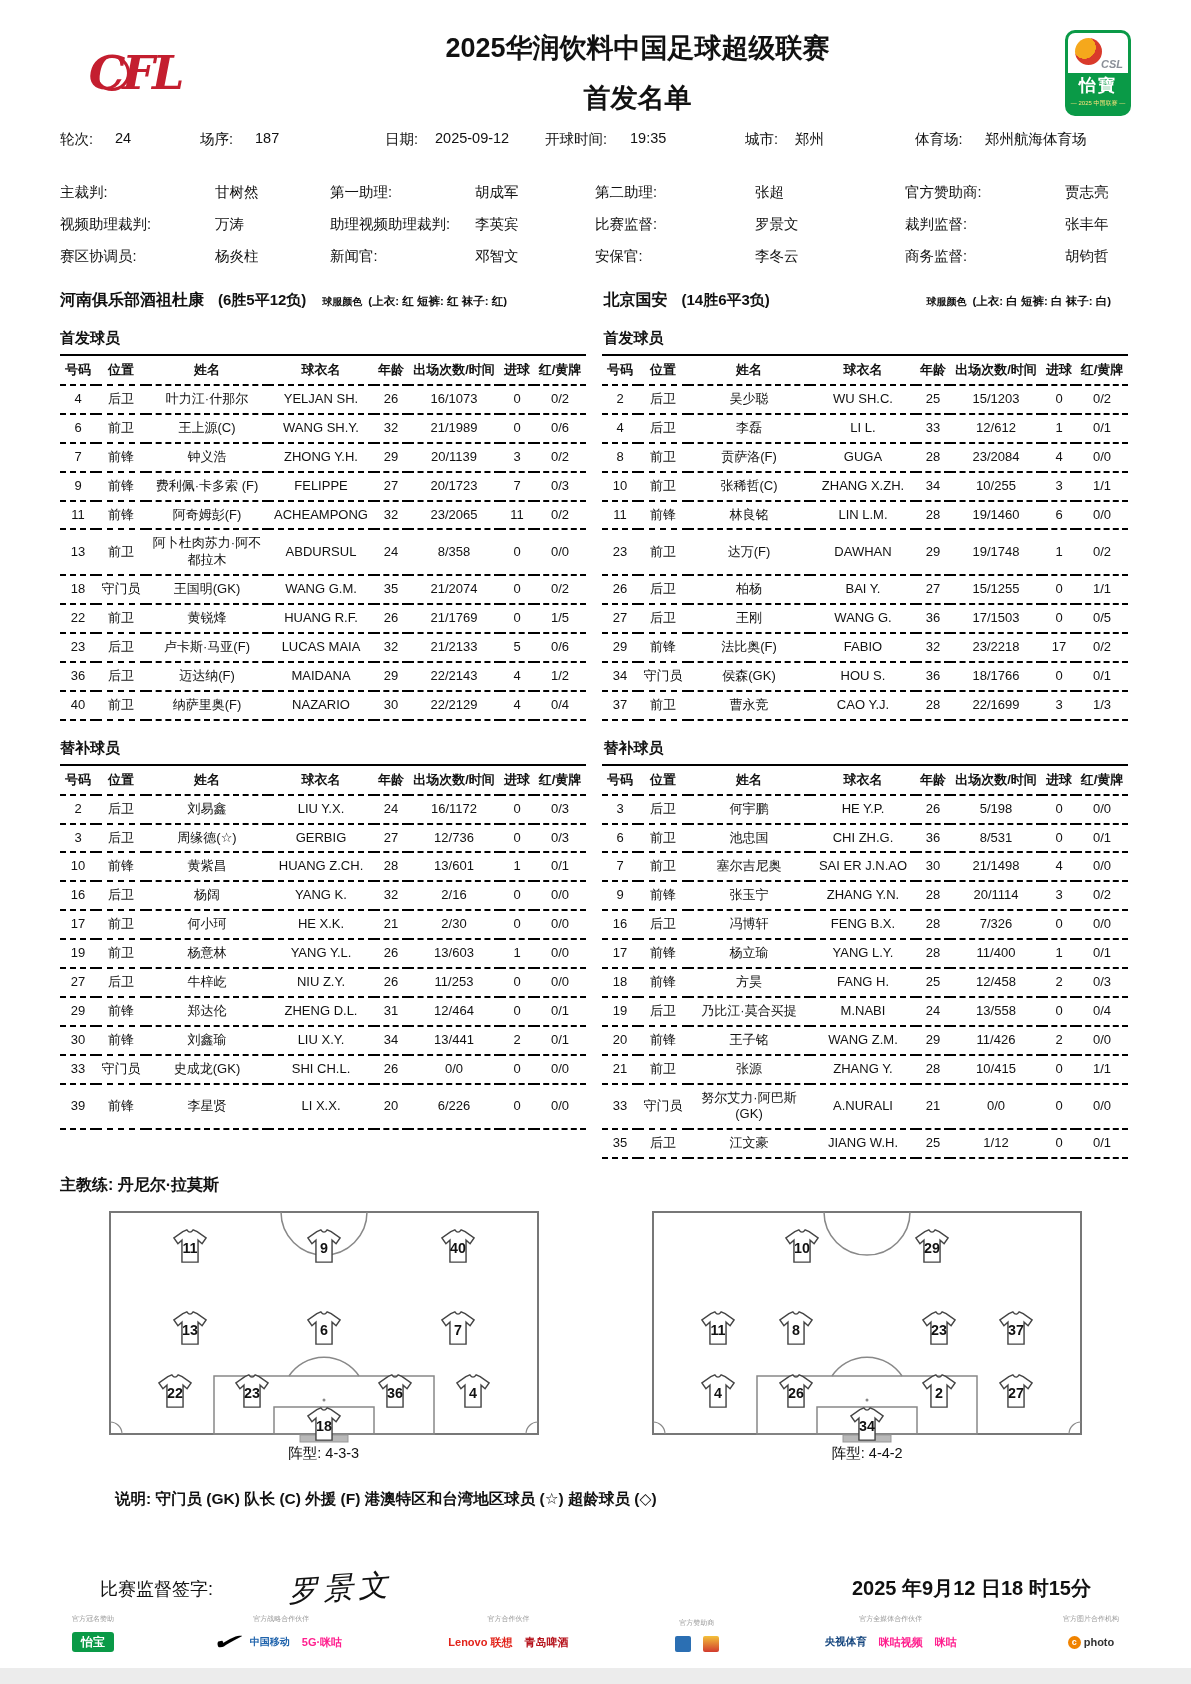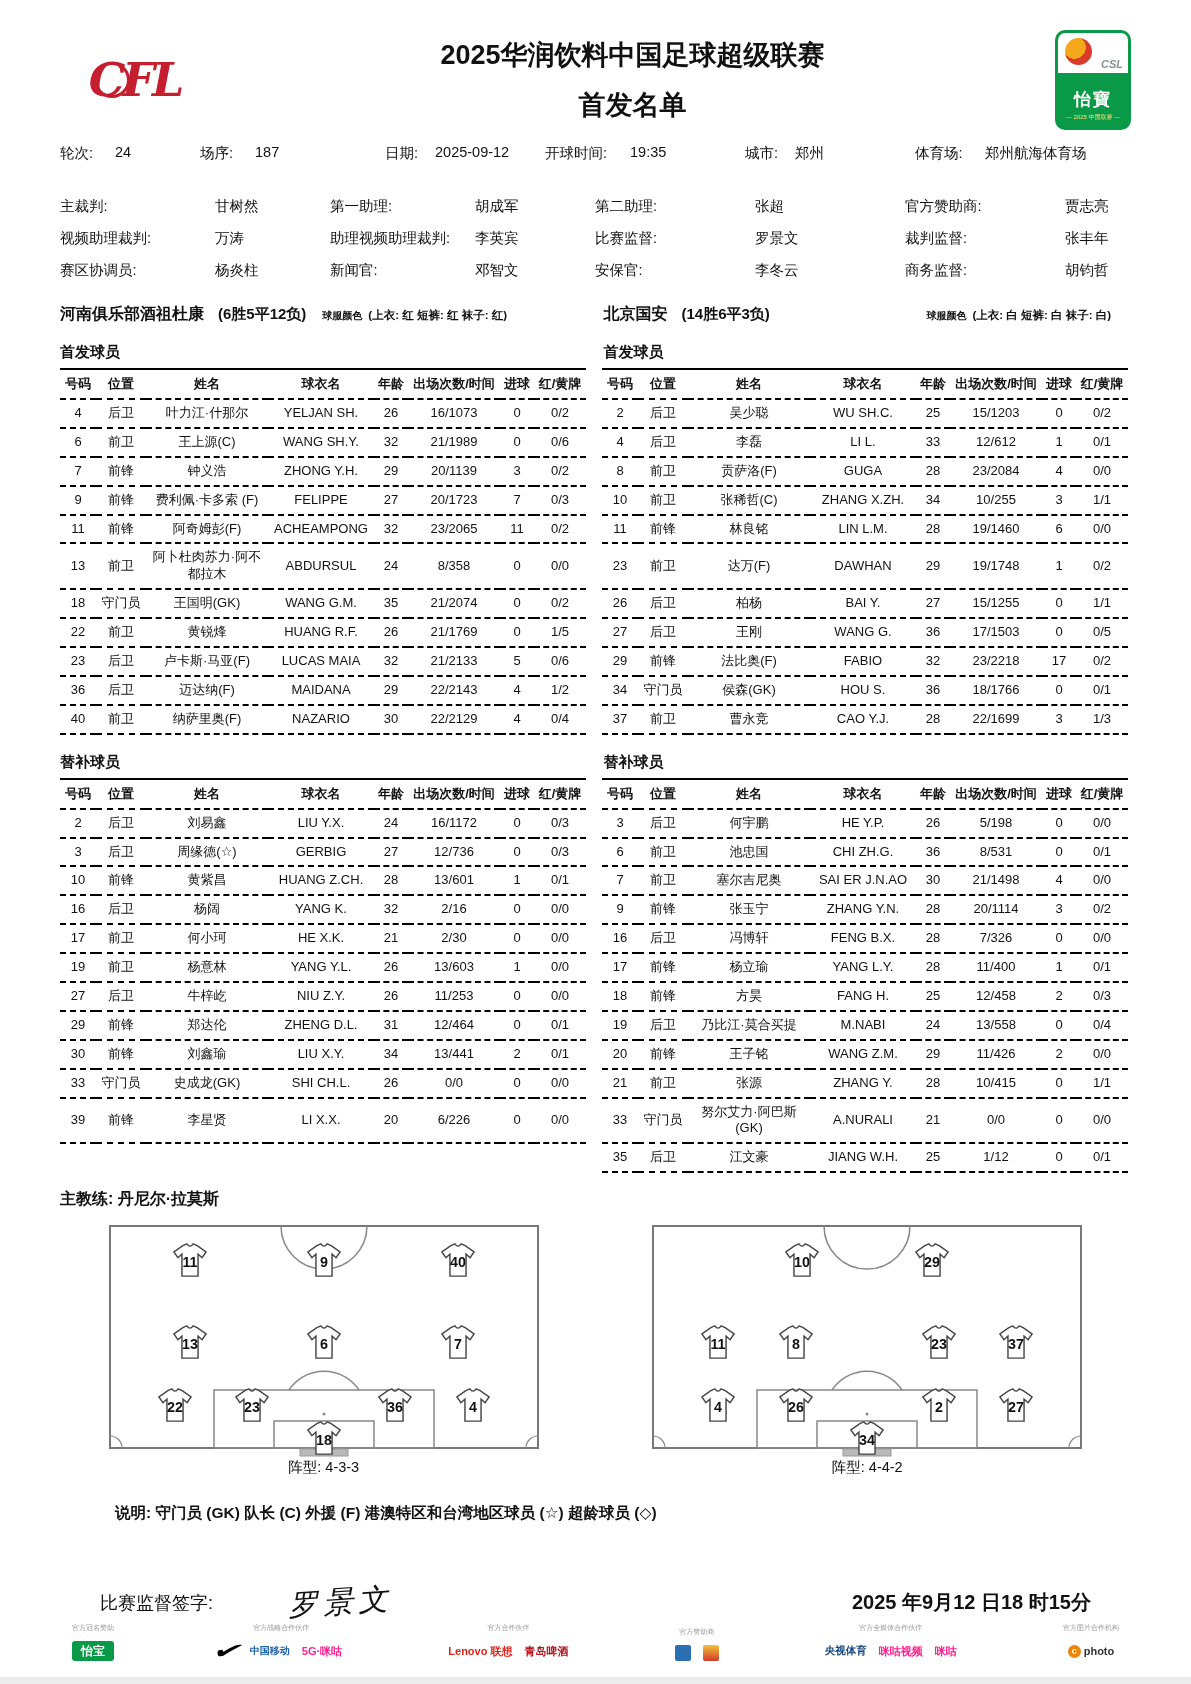"CSL" .logo-csl { width: 76px -> 66px }
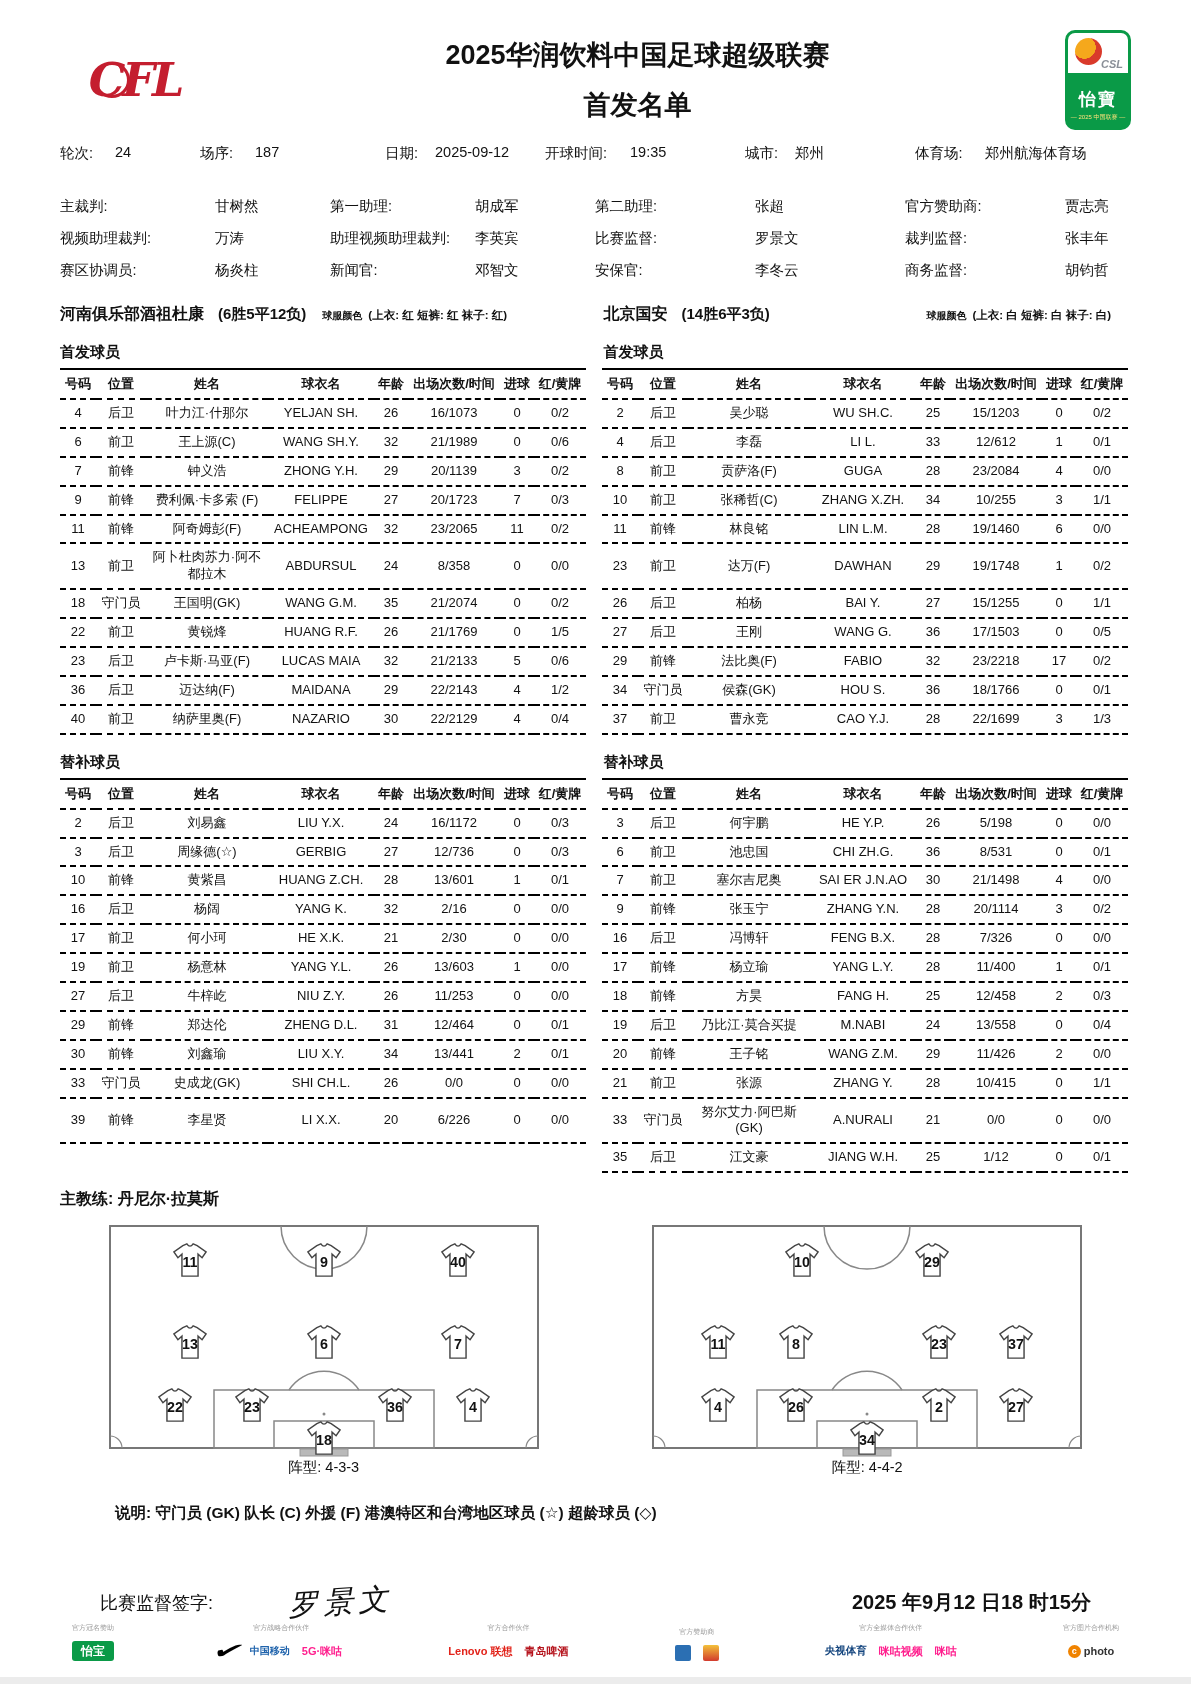"怡寶" .csl-brand { padding-top: 15px -> 1px }
